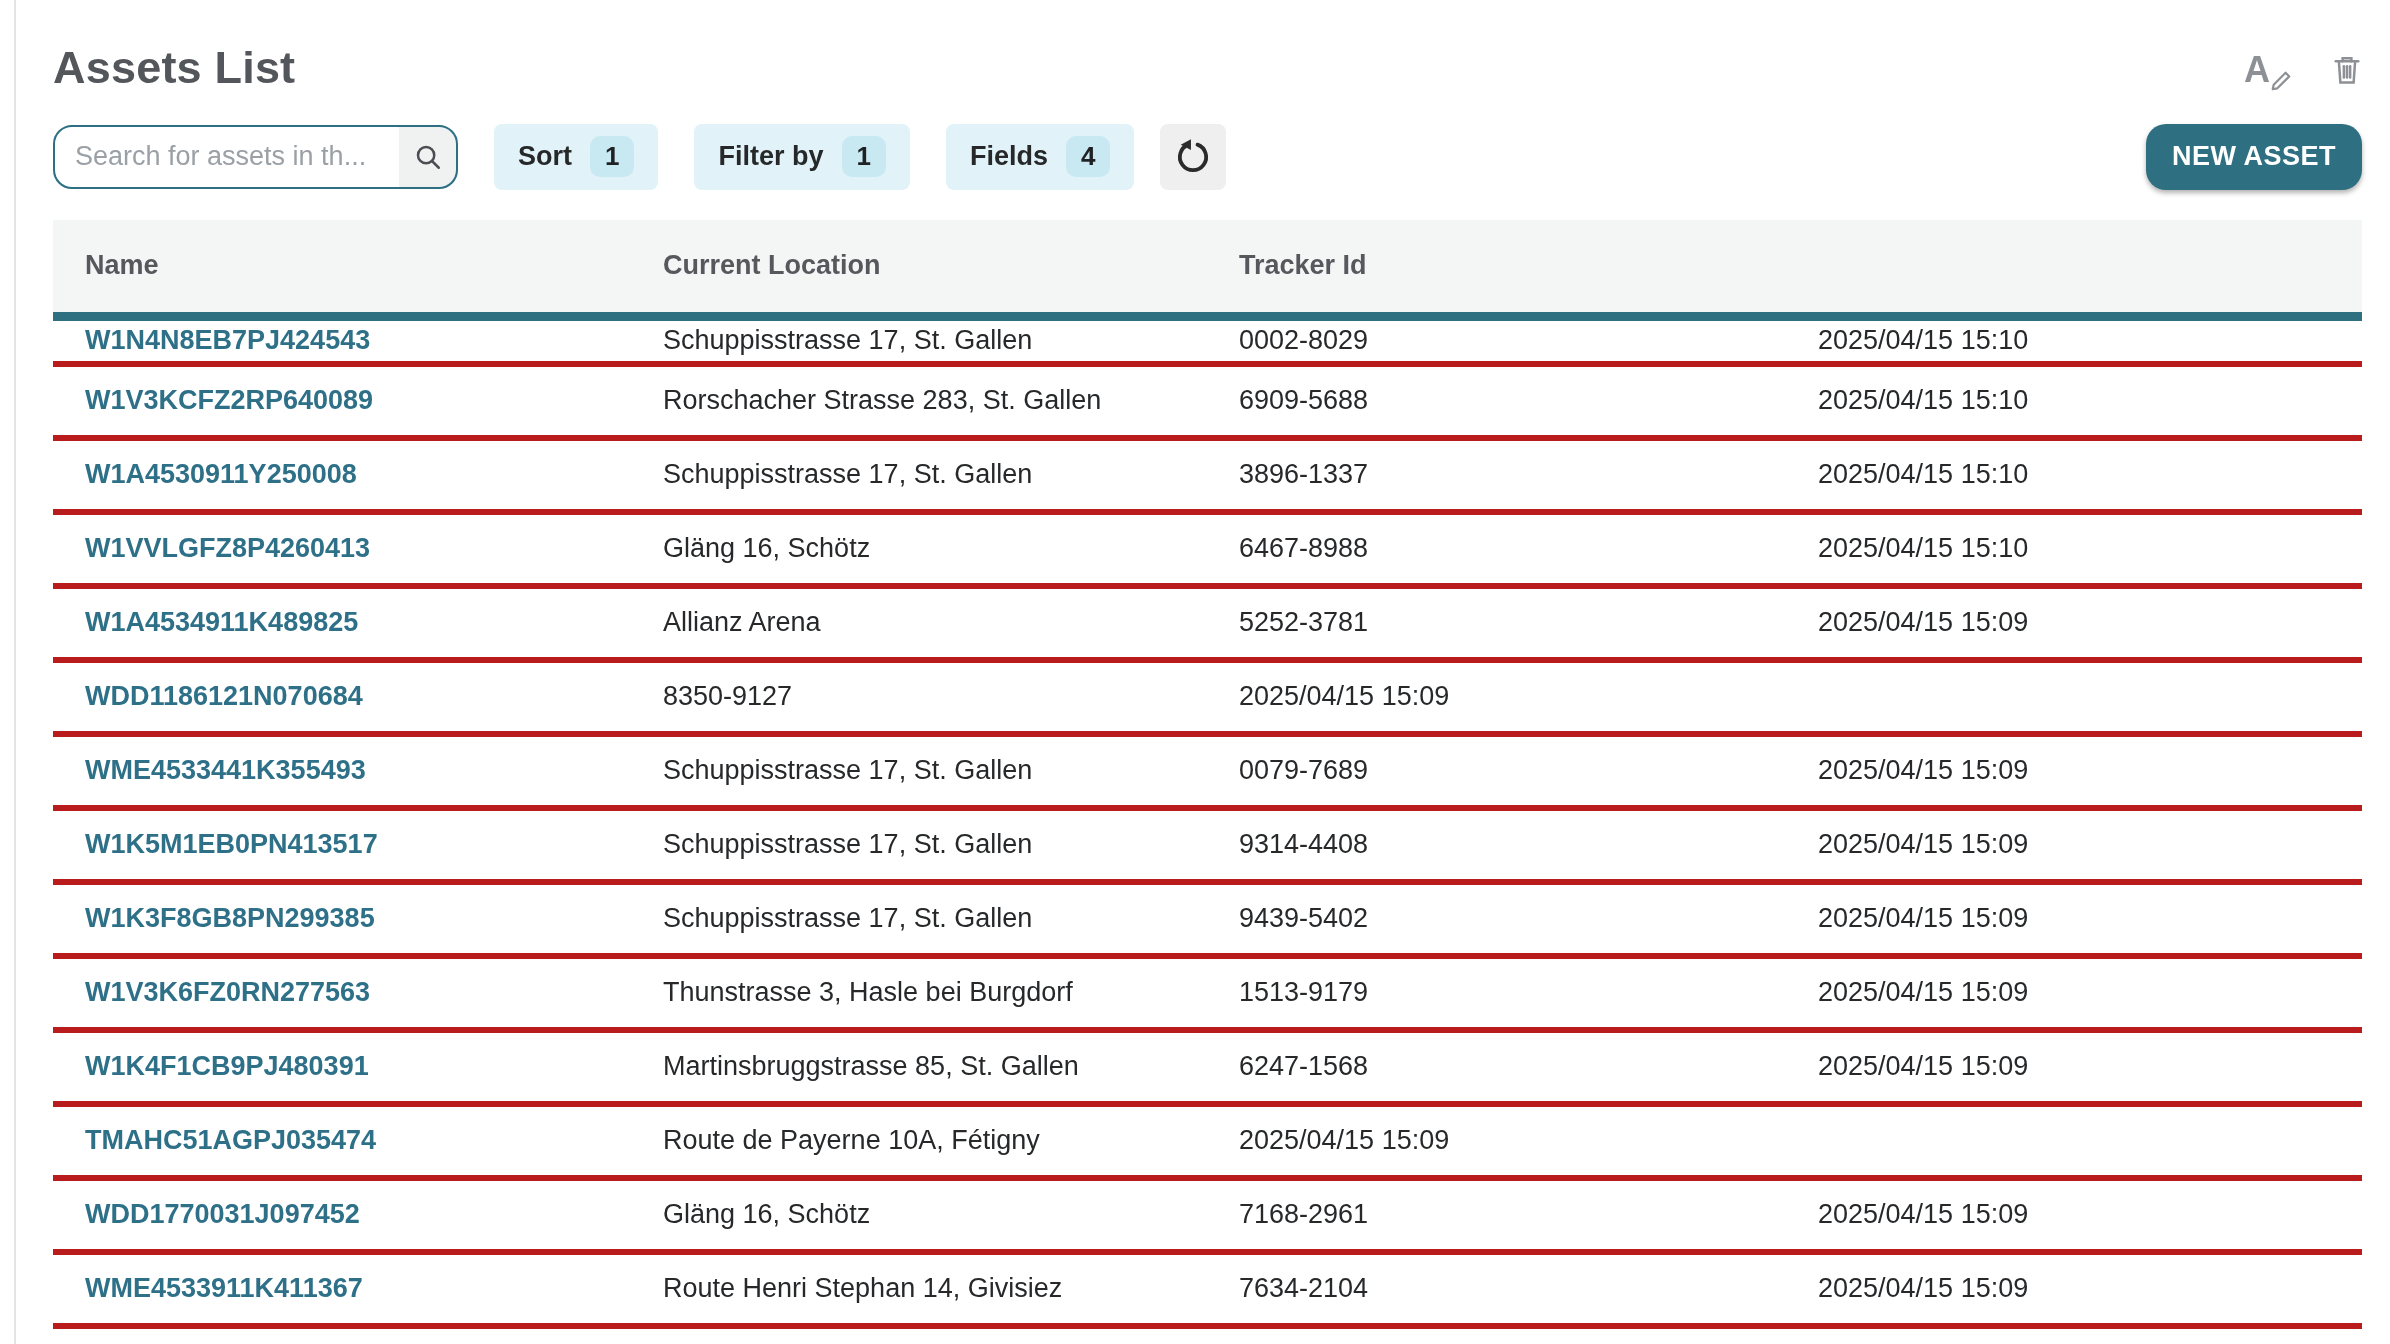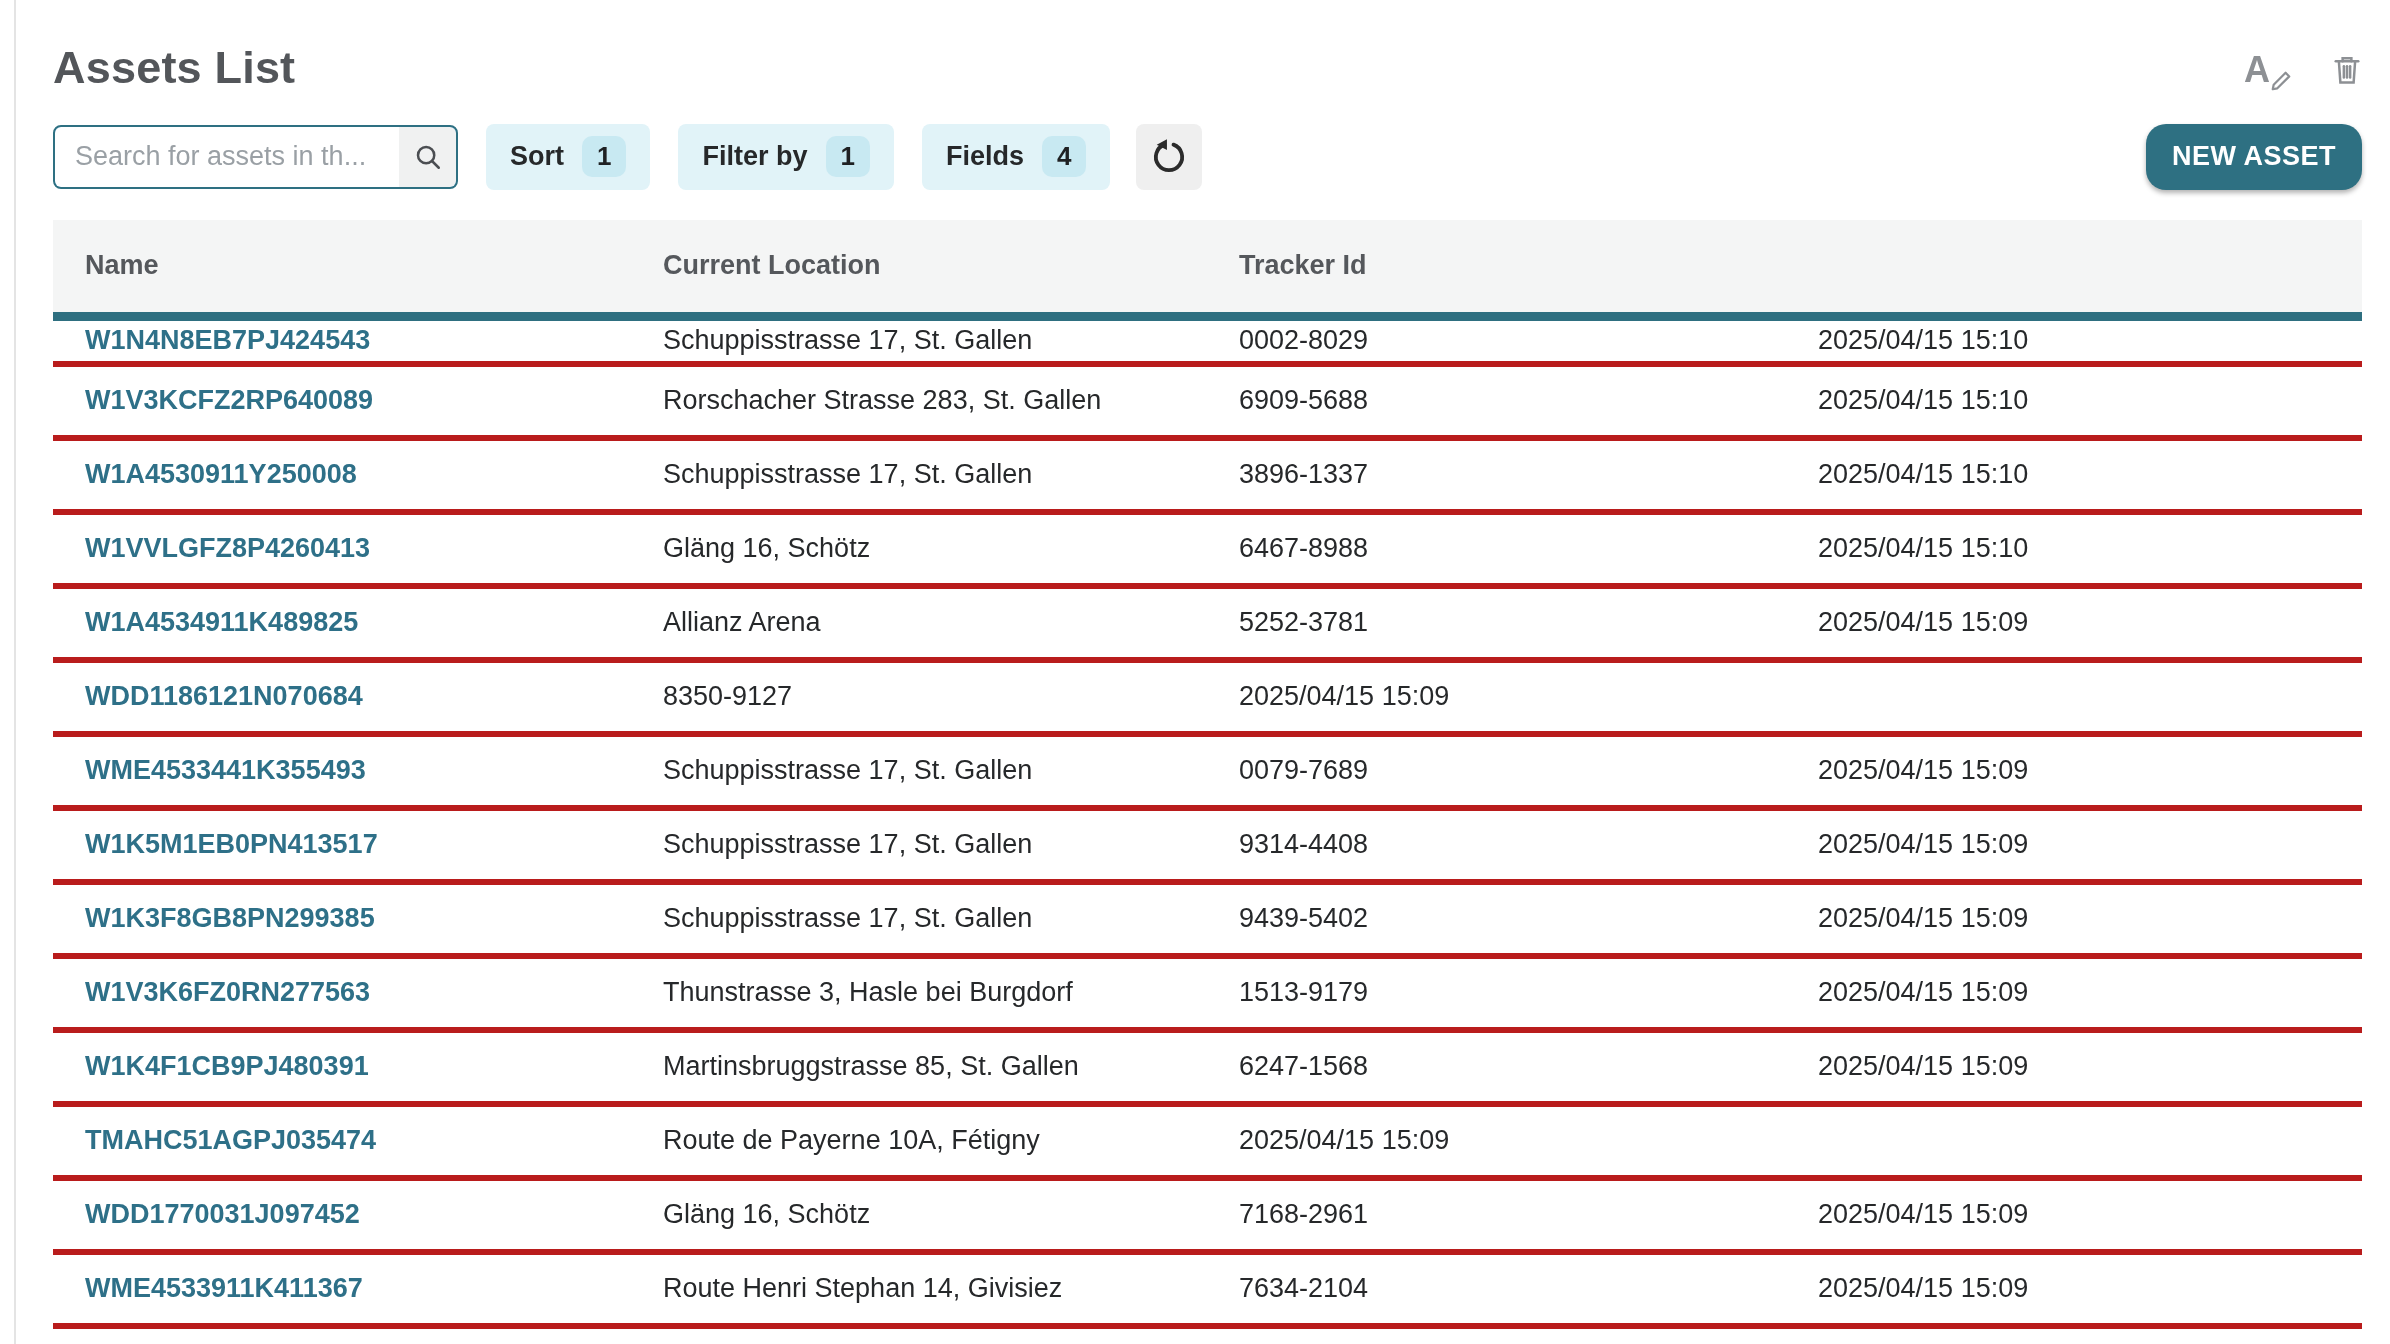"Search for assets in th..." .search-box { border-radius: 8px -> 19px }
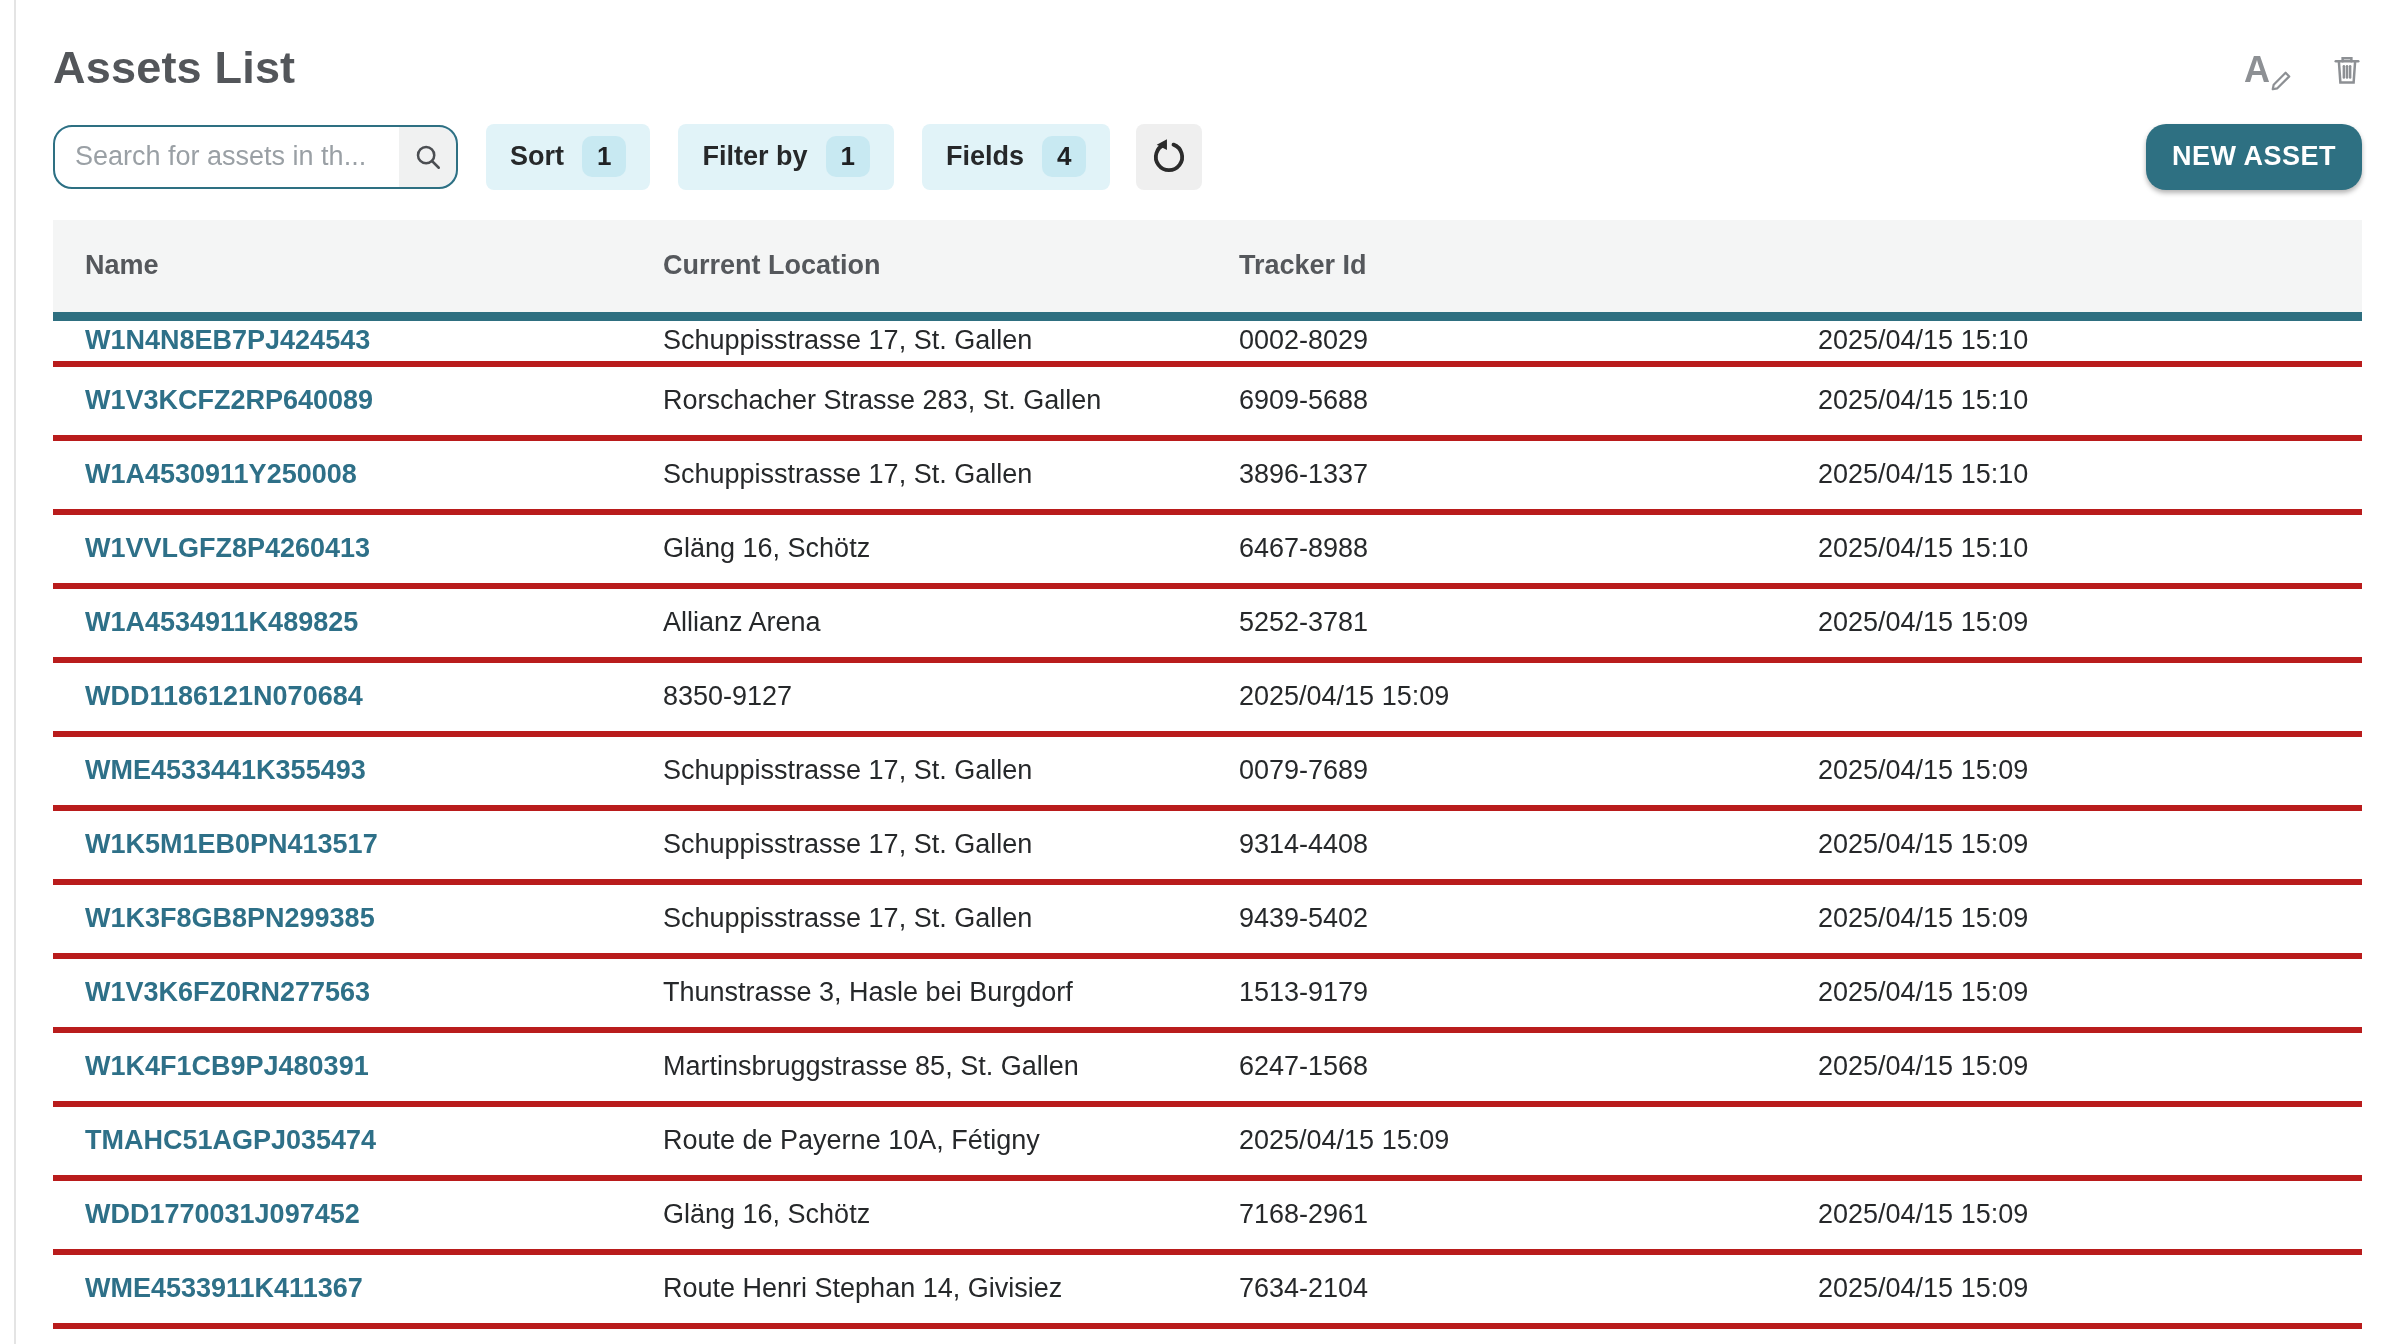"Sort" .pill { margin-left: 28px -> 36px }
